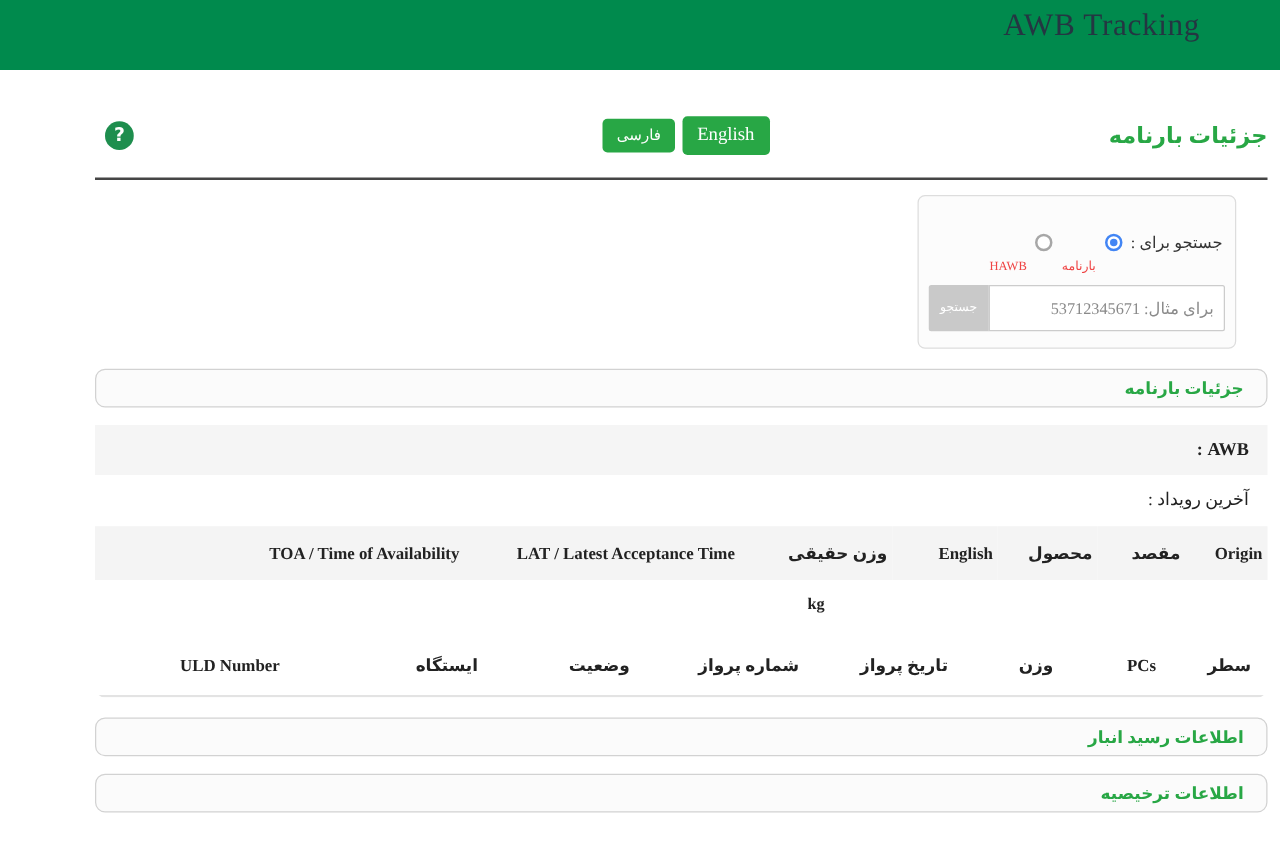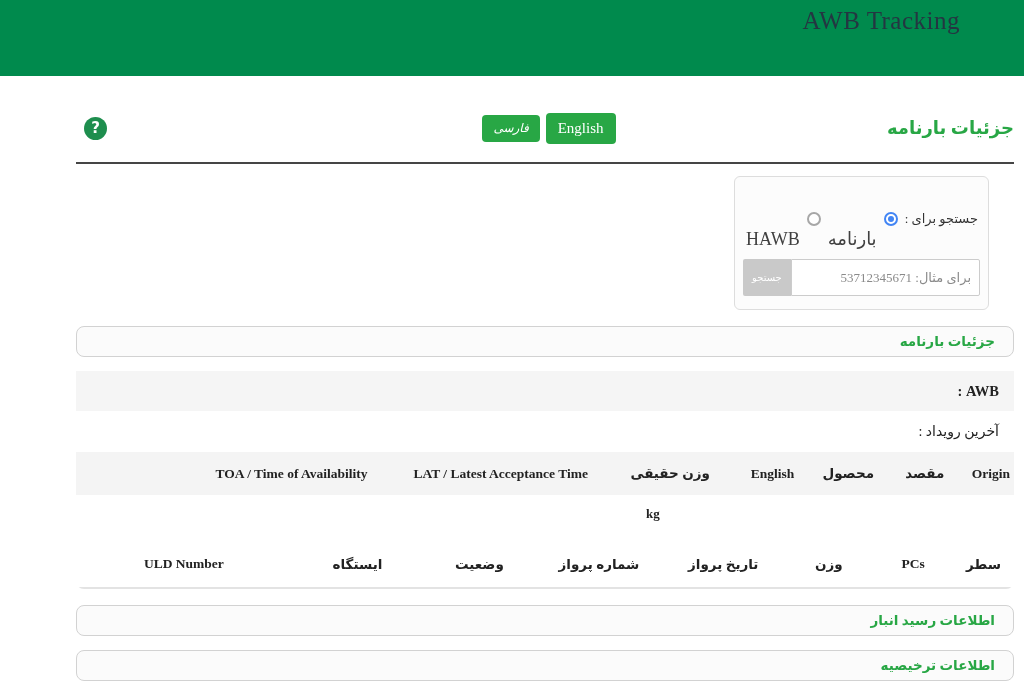"AWB Tracking" .topbar { height: 76px -> 56px }
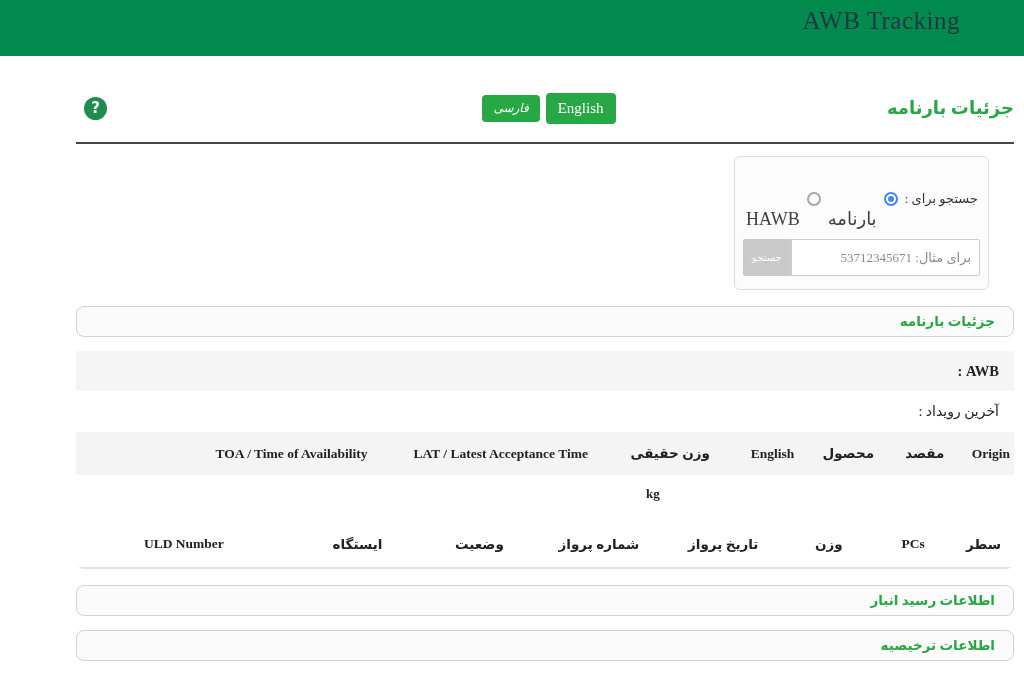"فارسی" .btn-fa { font-style: italic -> none }
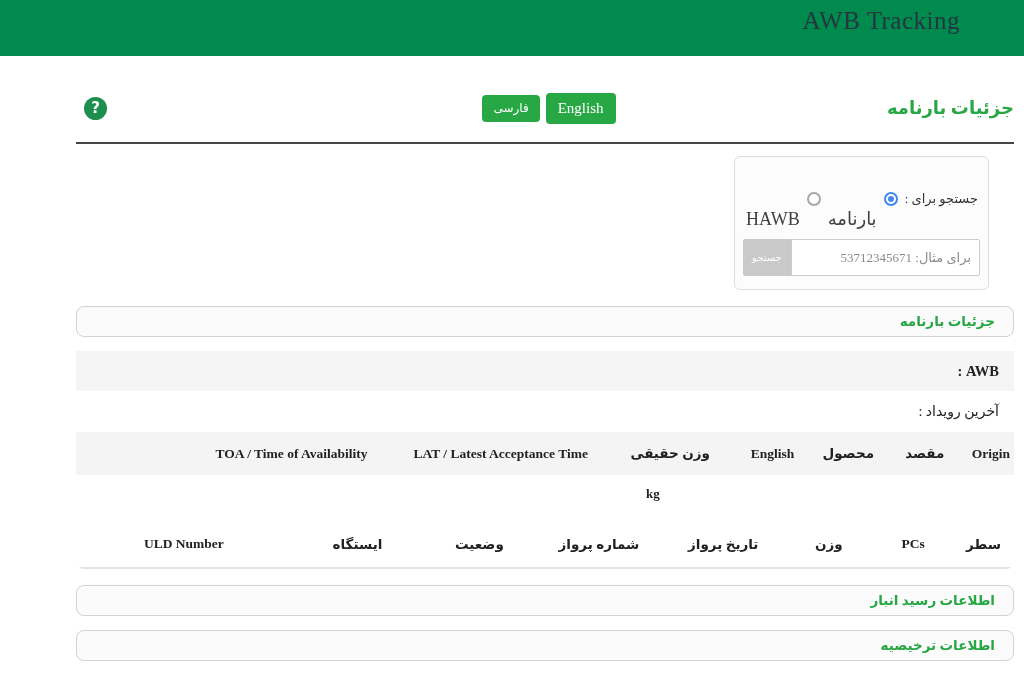"HAWB" .radio-label { color: #404040 -> #ef4444; font-size: 18px -> 10px }
